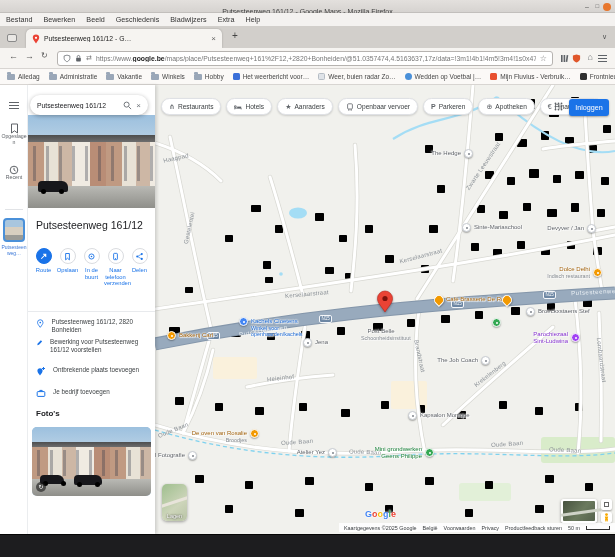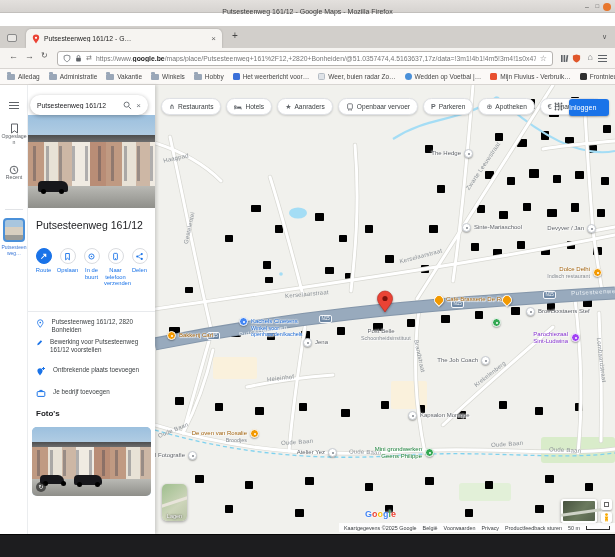"Bestand" div.a { html: none -> <div> <span>Bestand</span> <span>Bewerken</span> <span>Beeld</span> <span>Geschiedenis</span> <span>Bladwijzers</span> <span>Extra</span> <span>Help</span> </div> }
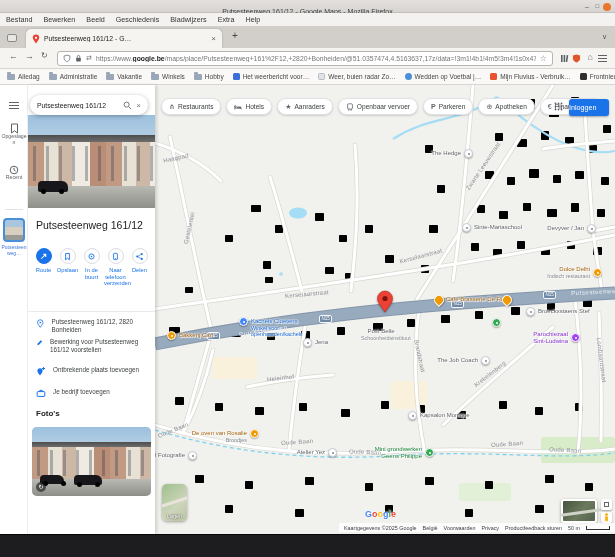"Inloggen" #signin { text-align: none -> center }
